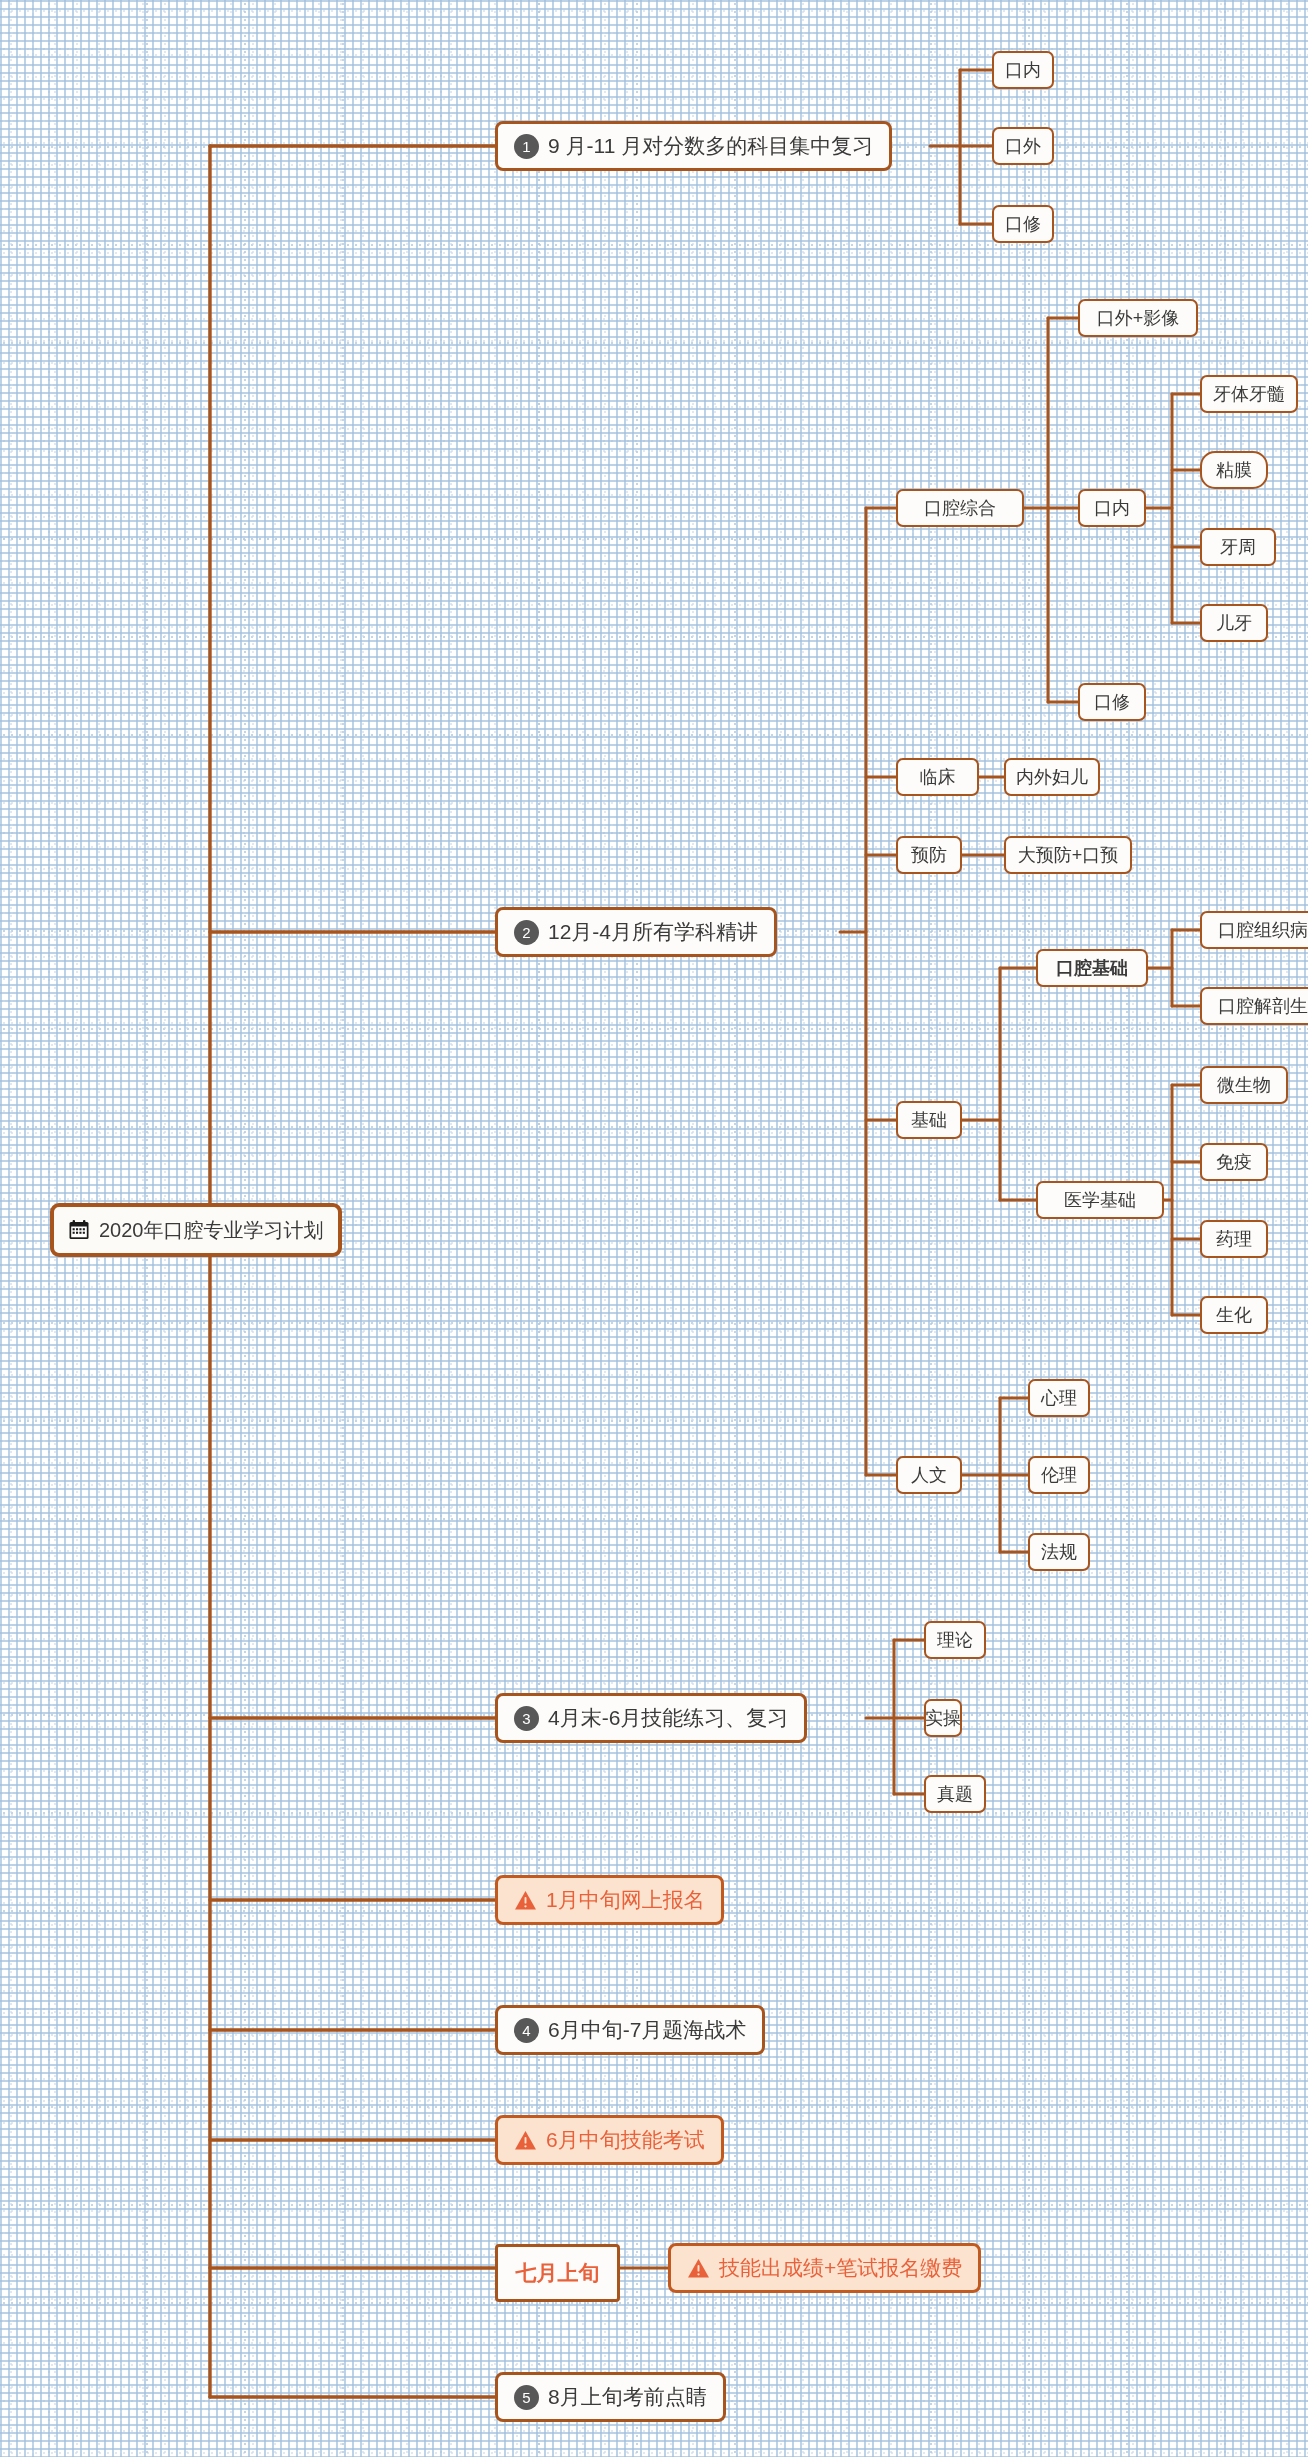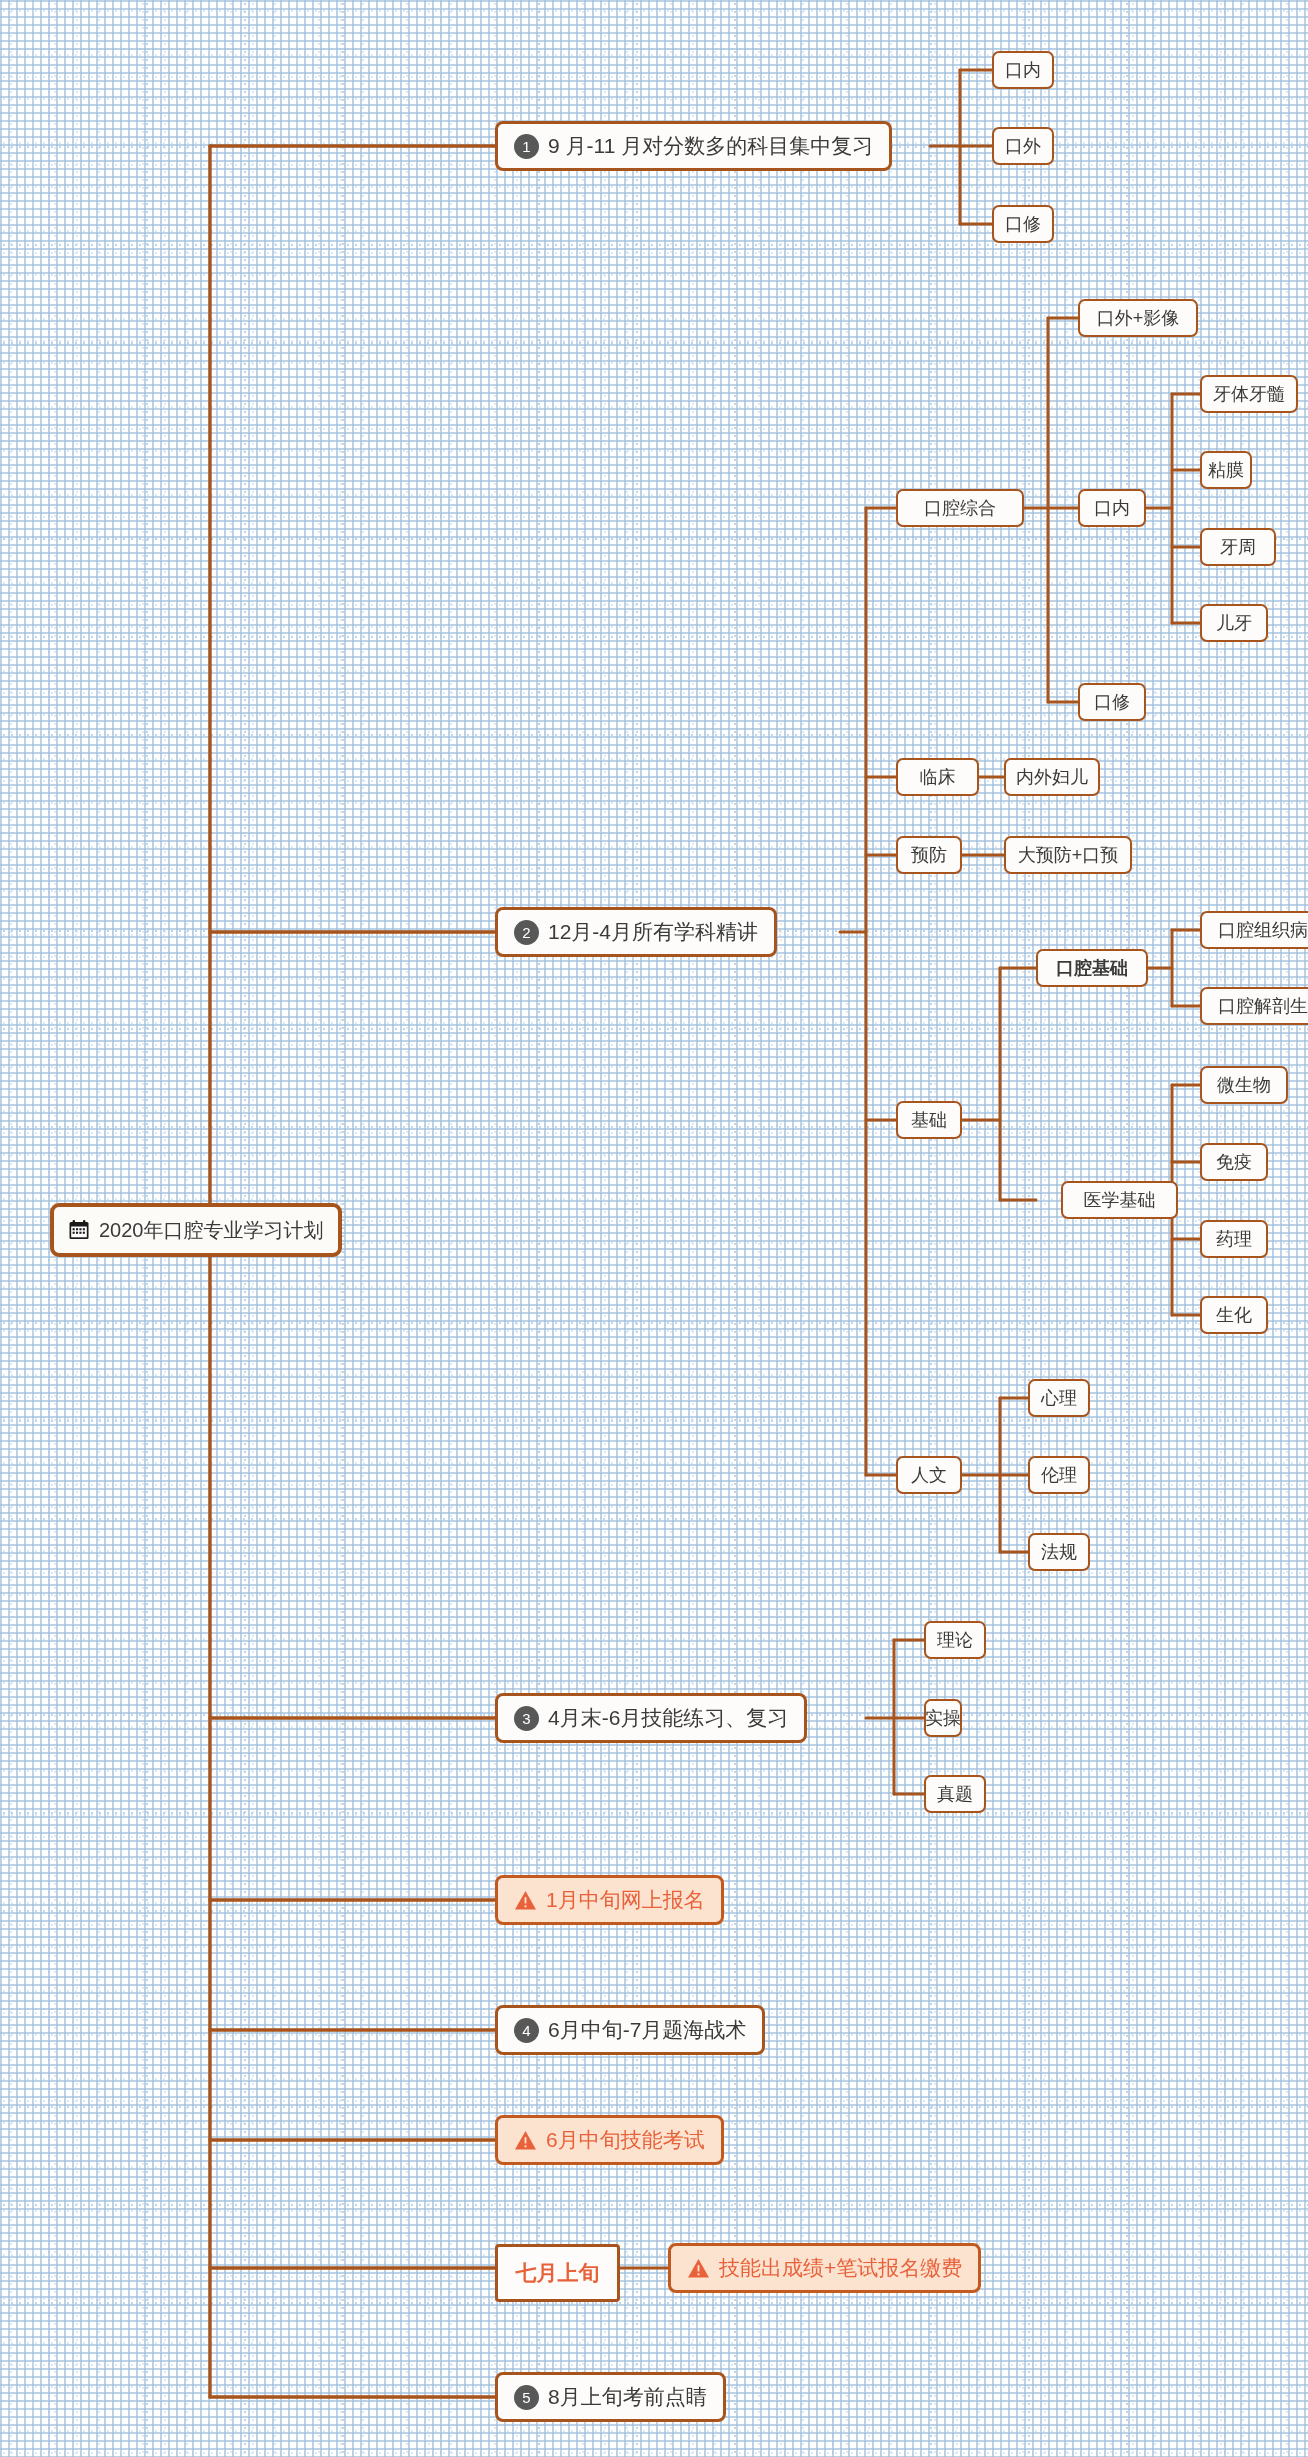"粘膜" div.node { border-radius: none -> 15px; width: 52px -> 68px }
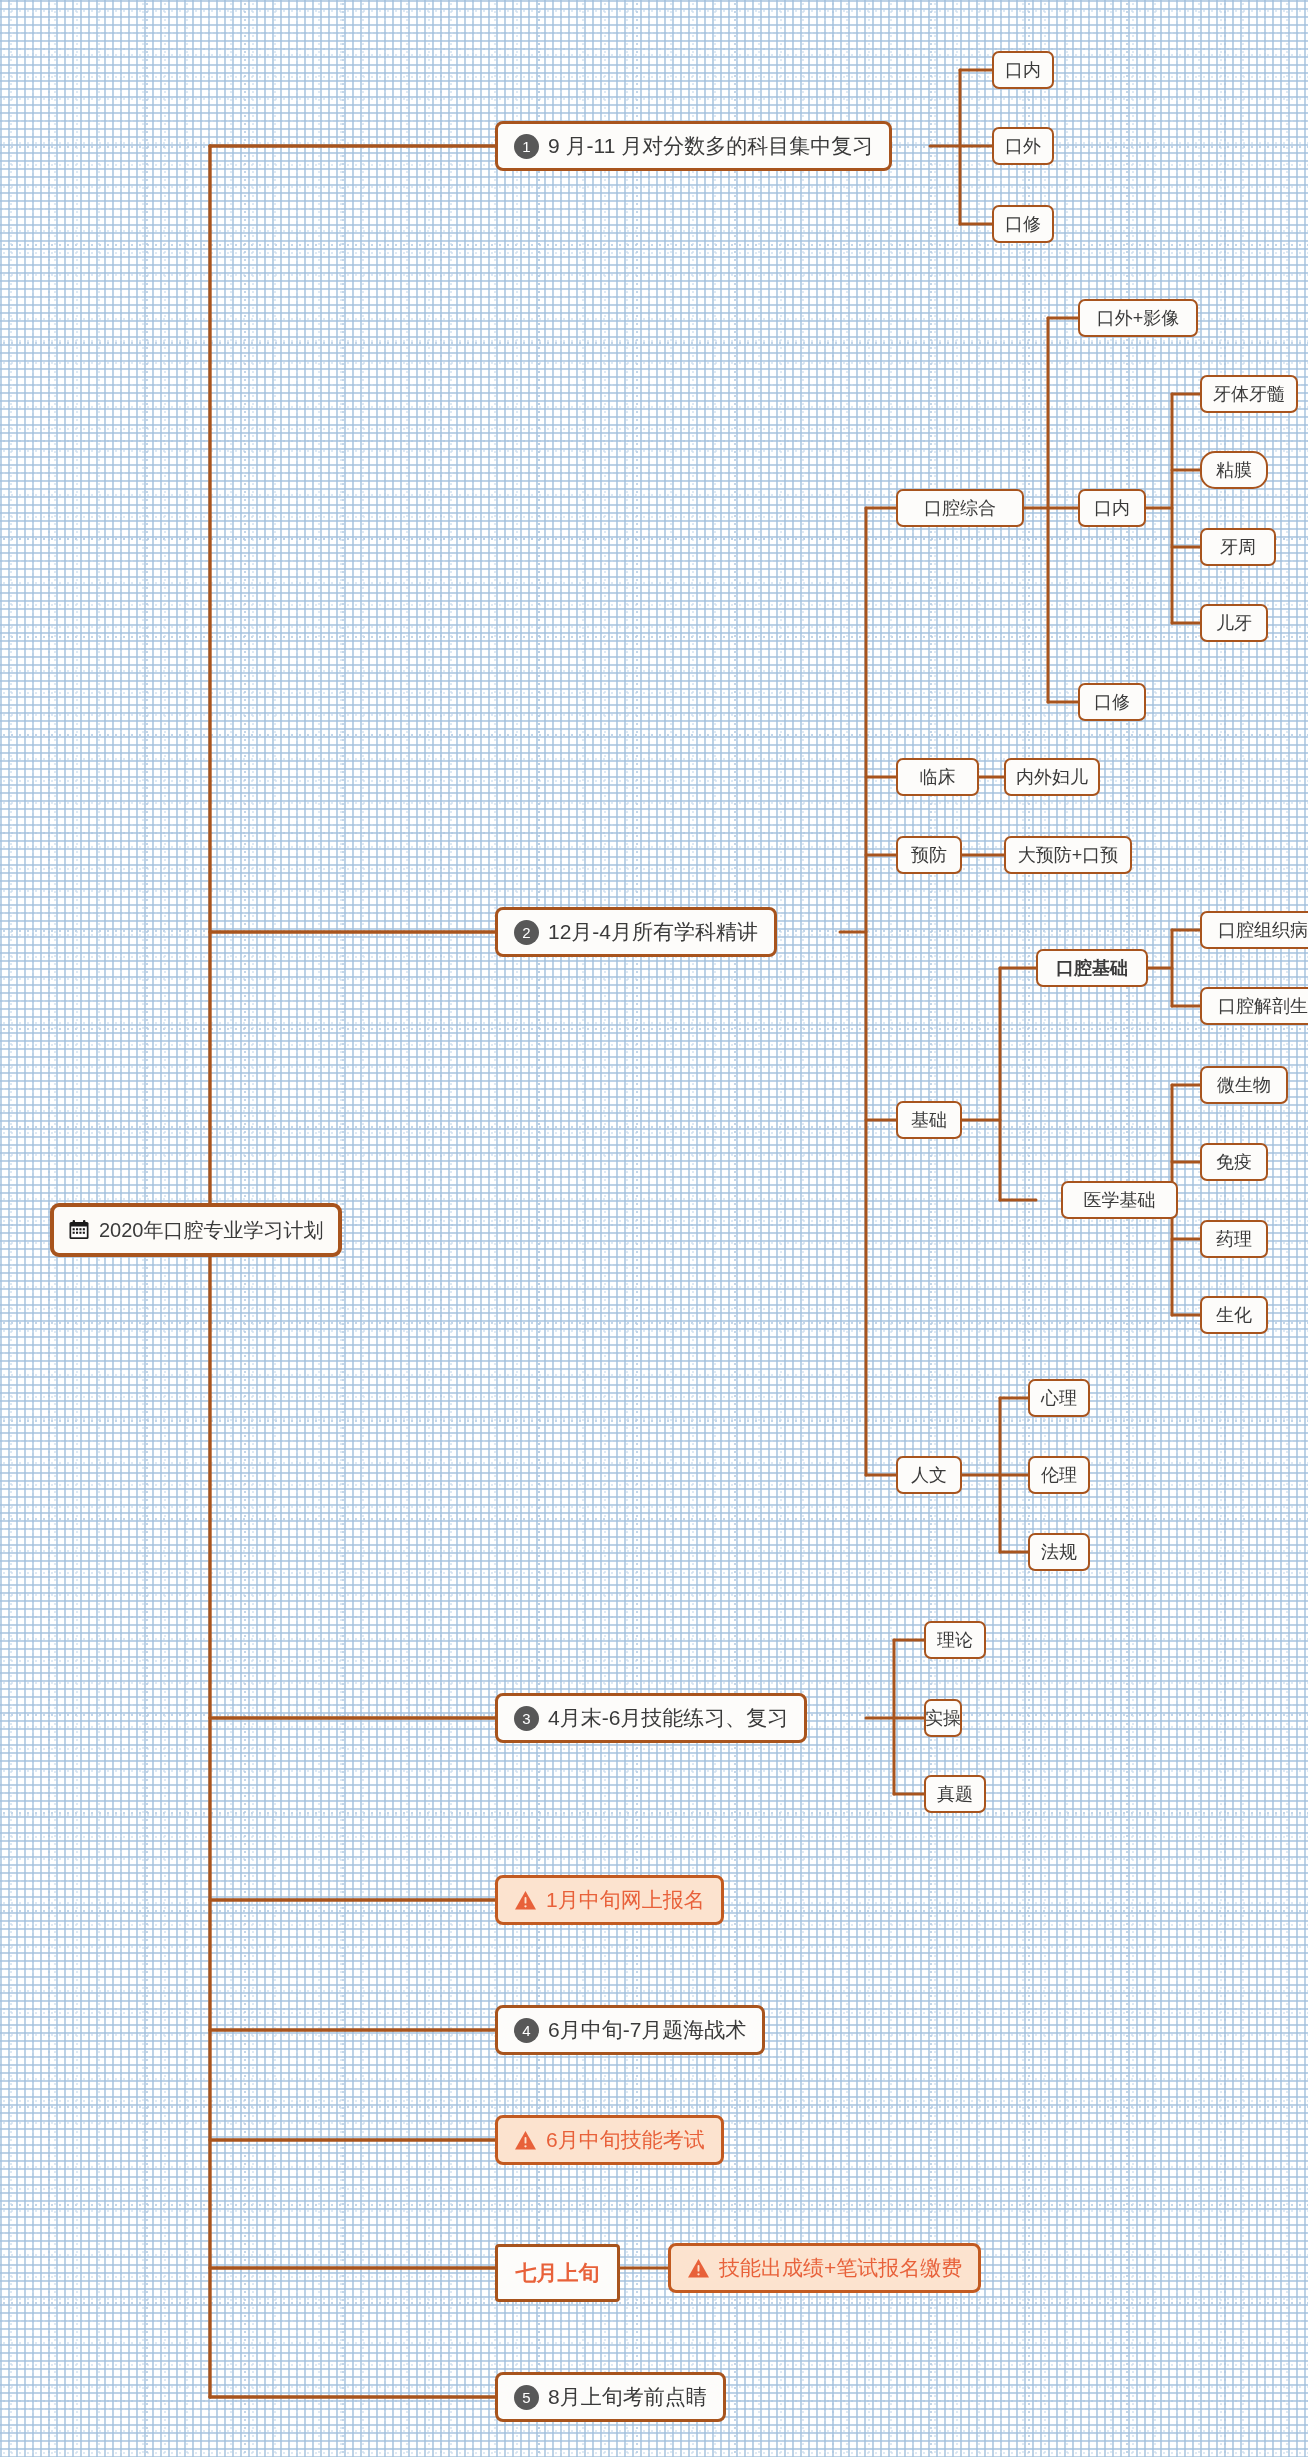"医学基础" div.node { margin-left: 25px -> none; width: 117px -> 128px }
